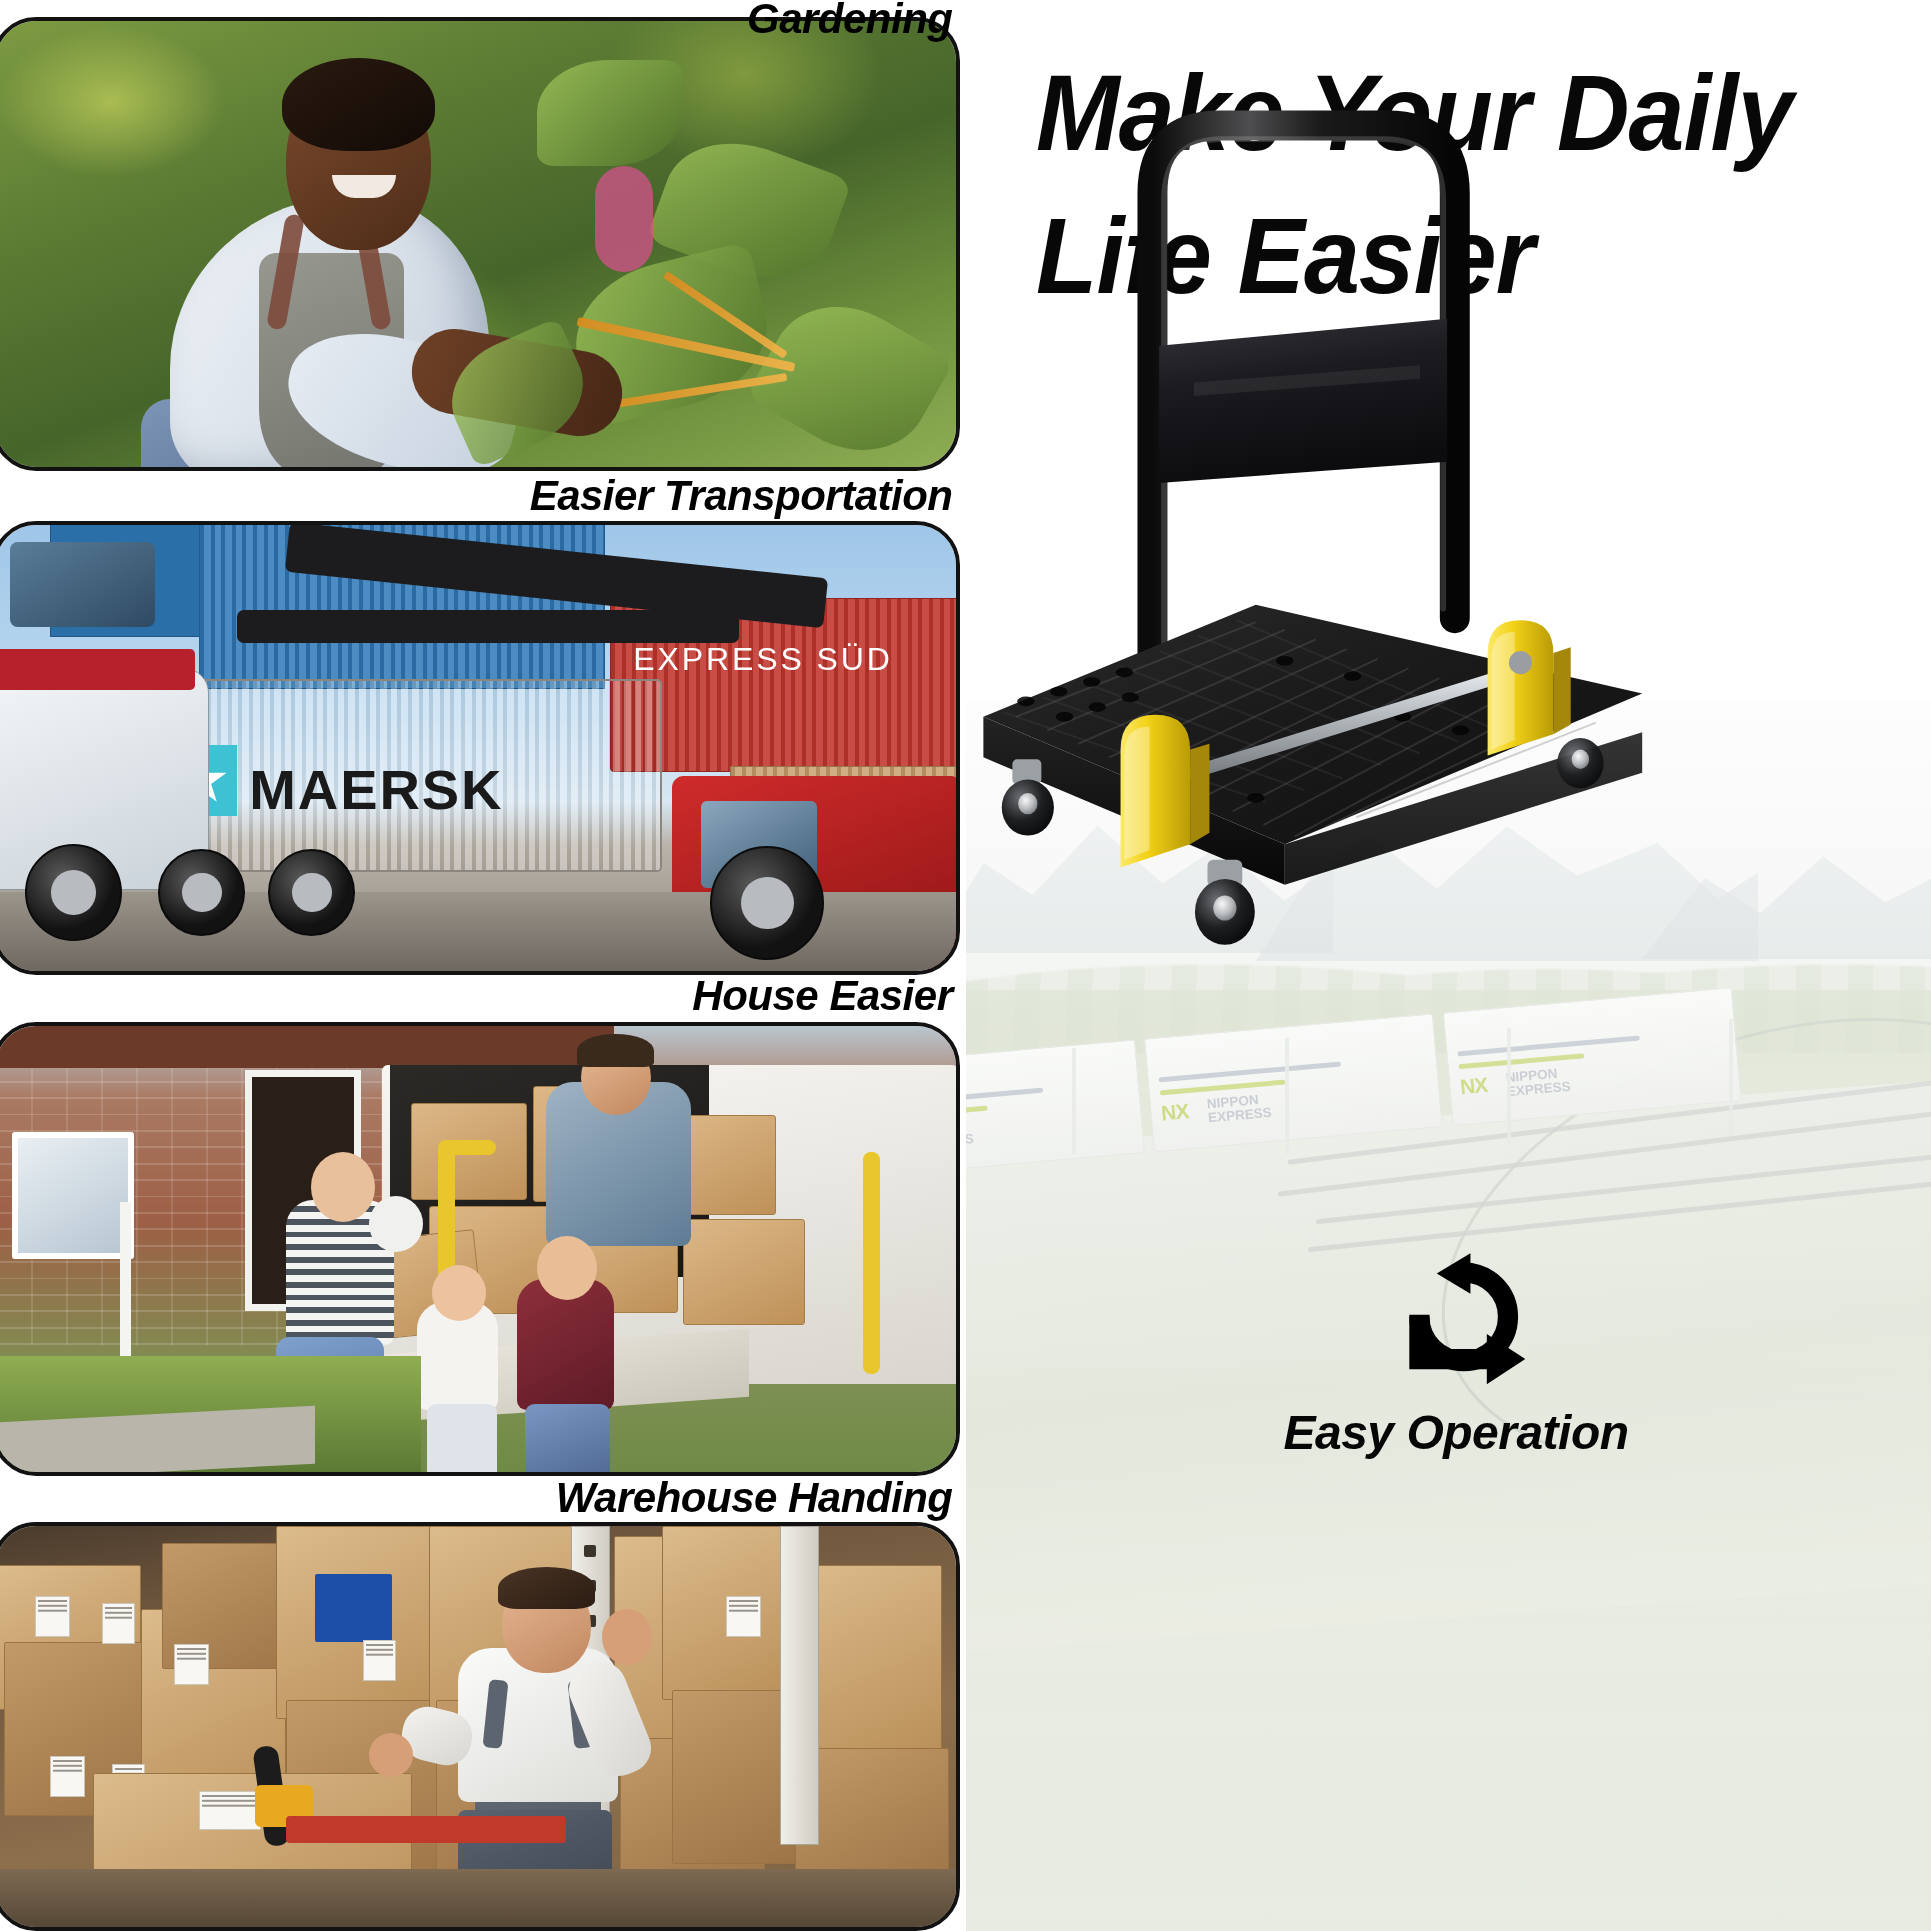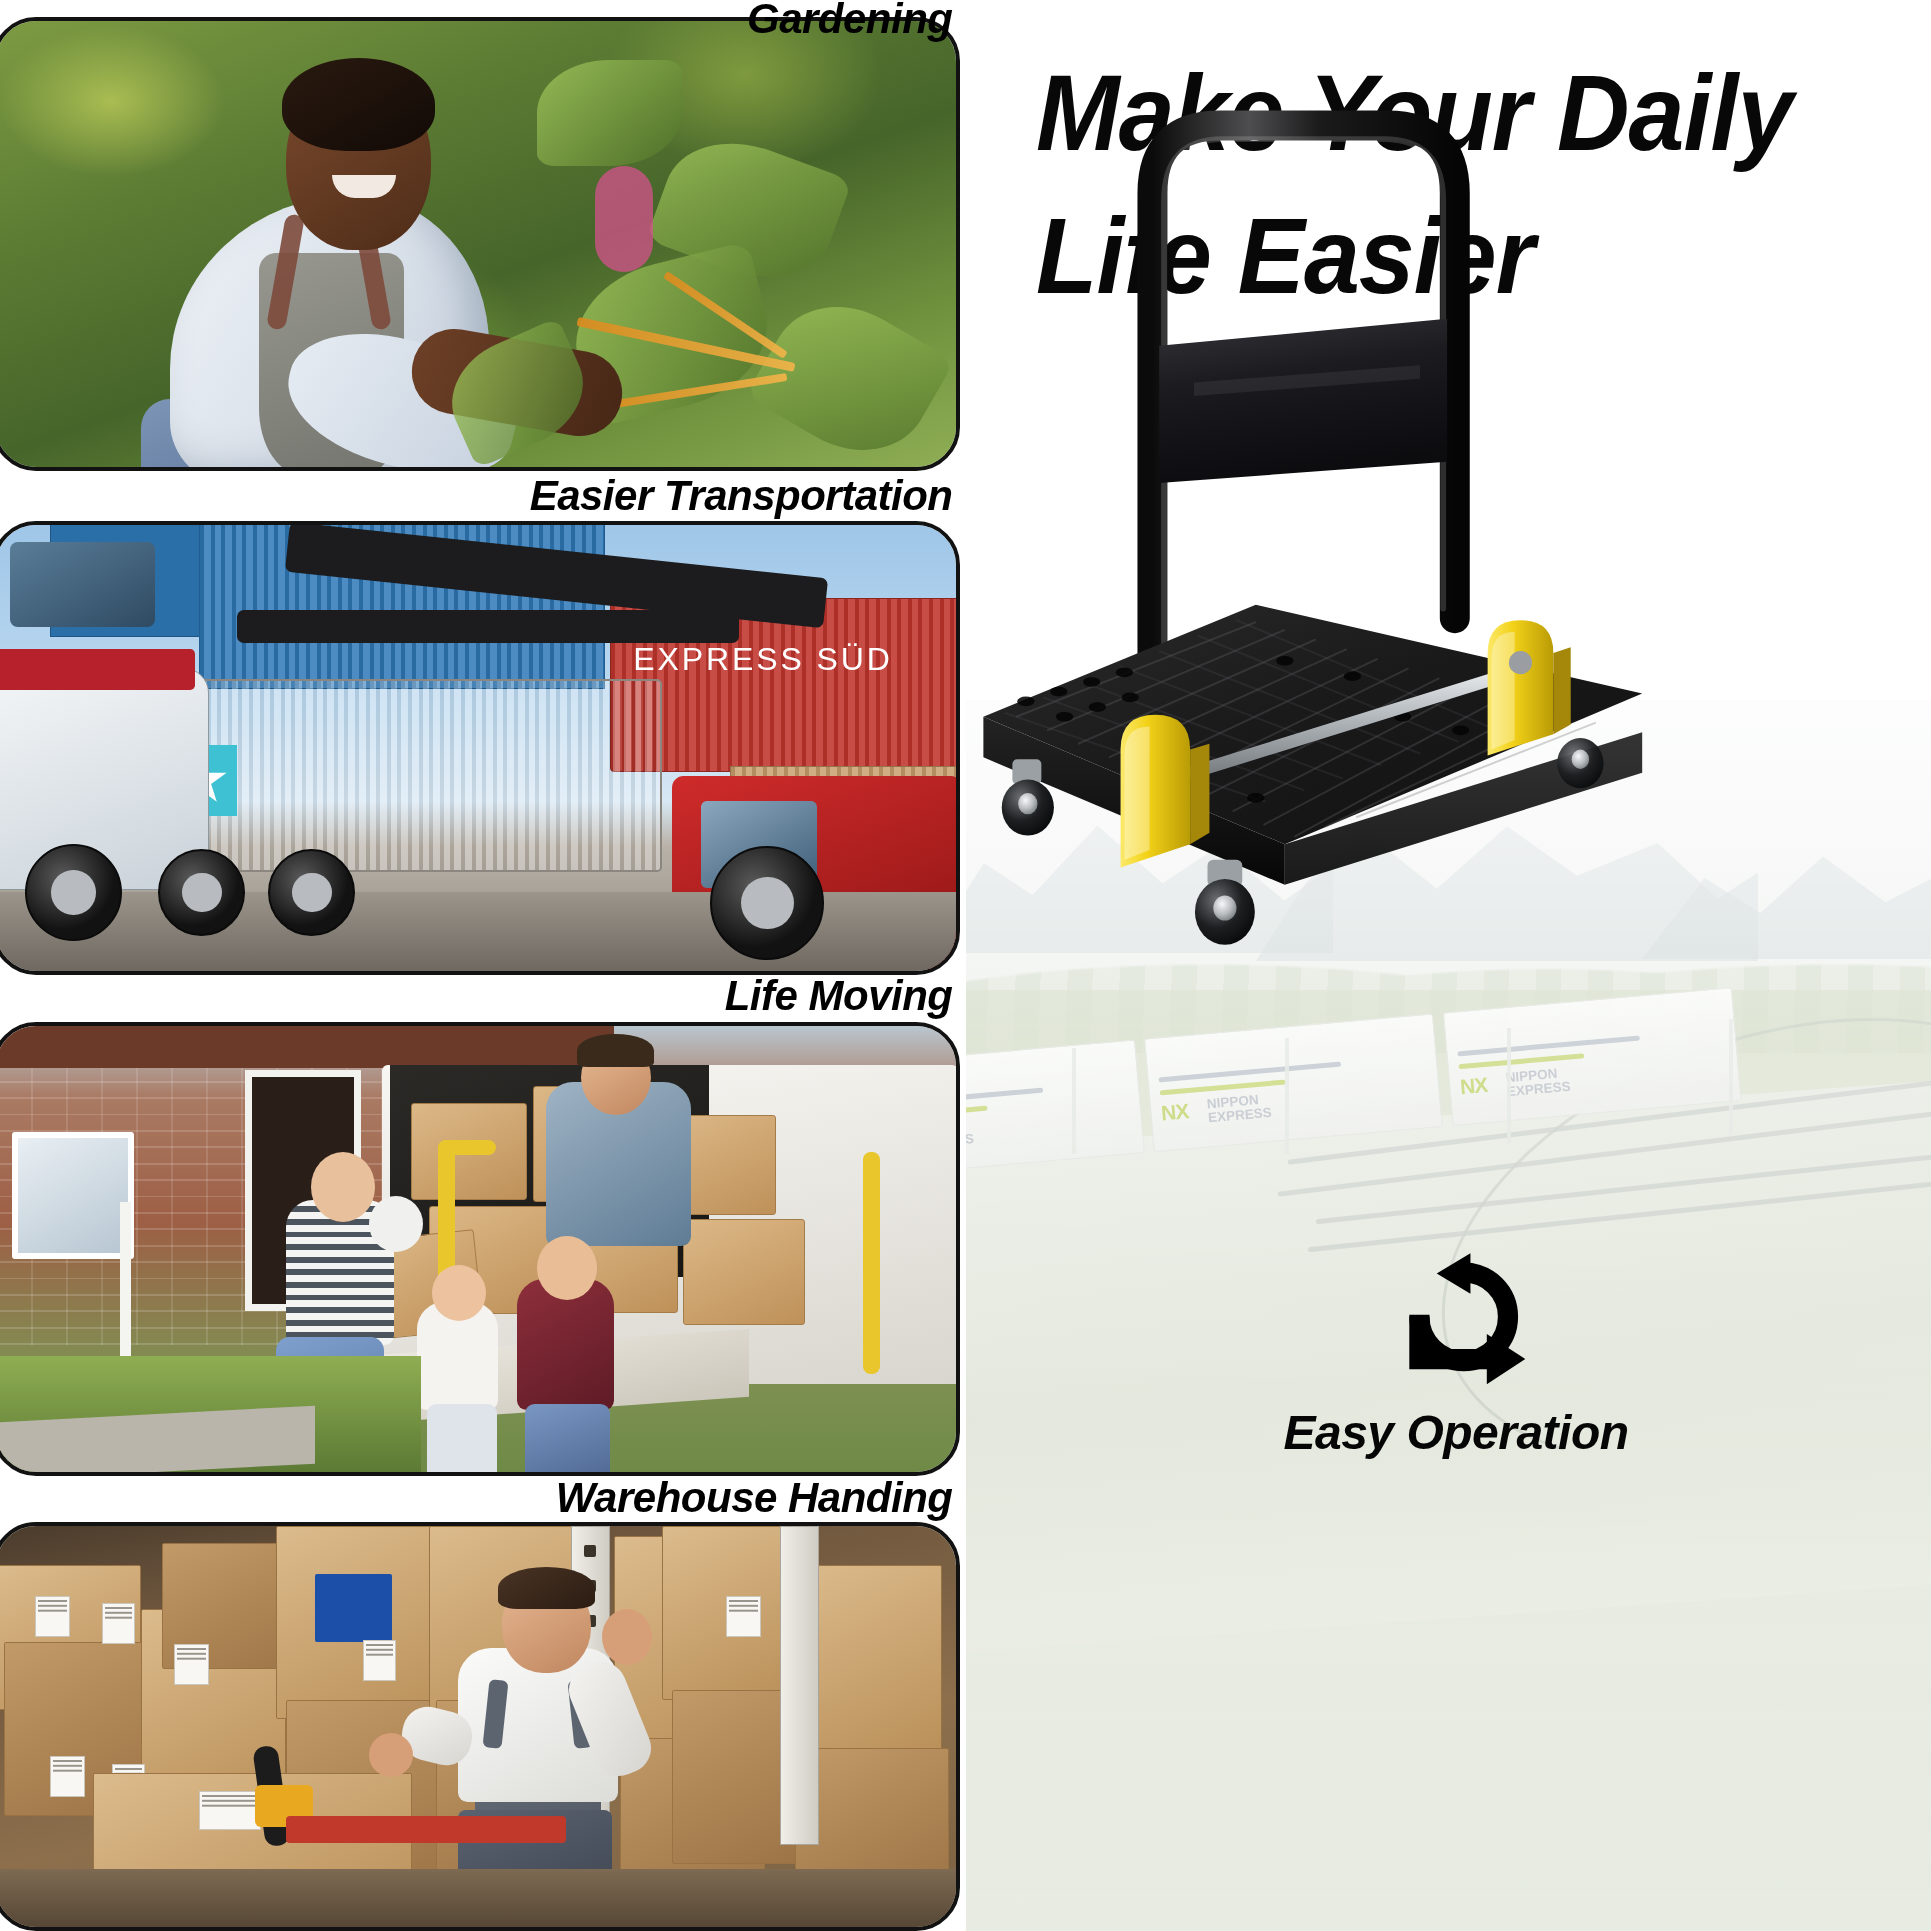"MAERSK" div.tr-maersk-txt { html: none -> <div>MAERSK</div> }
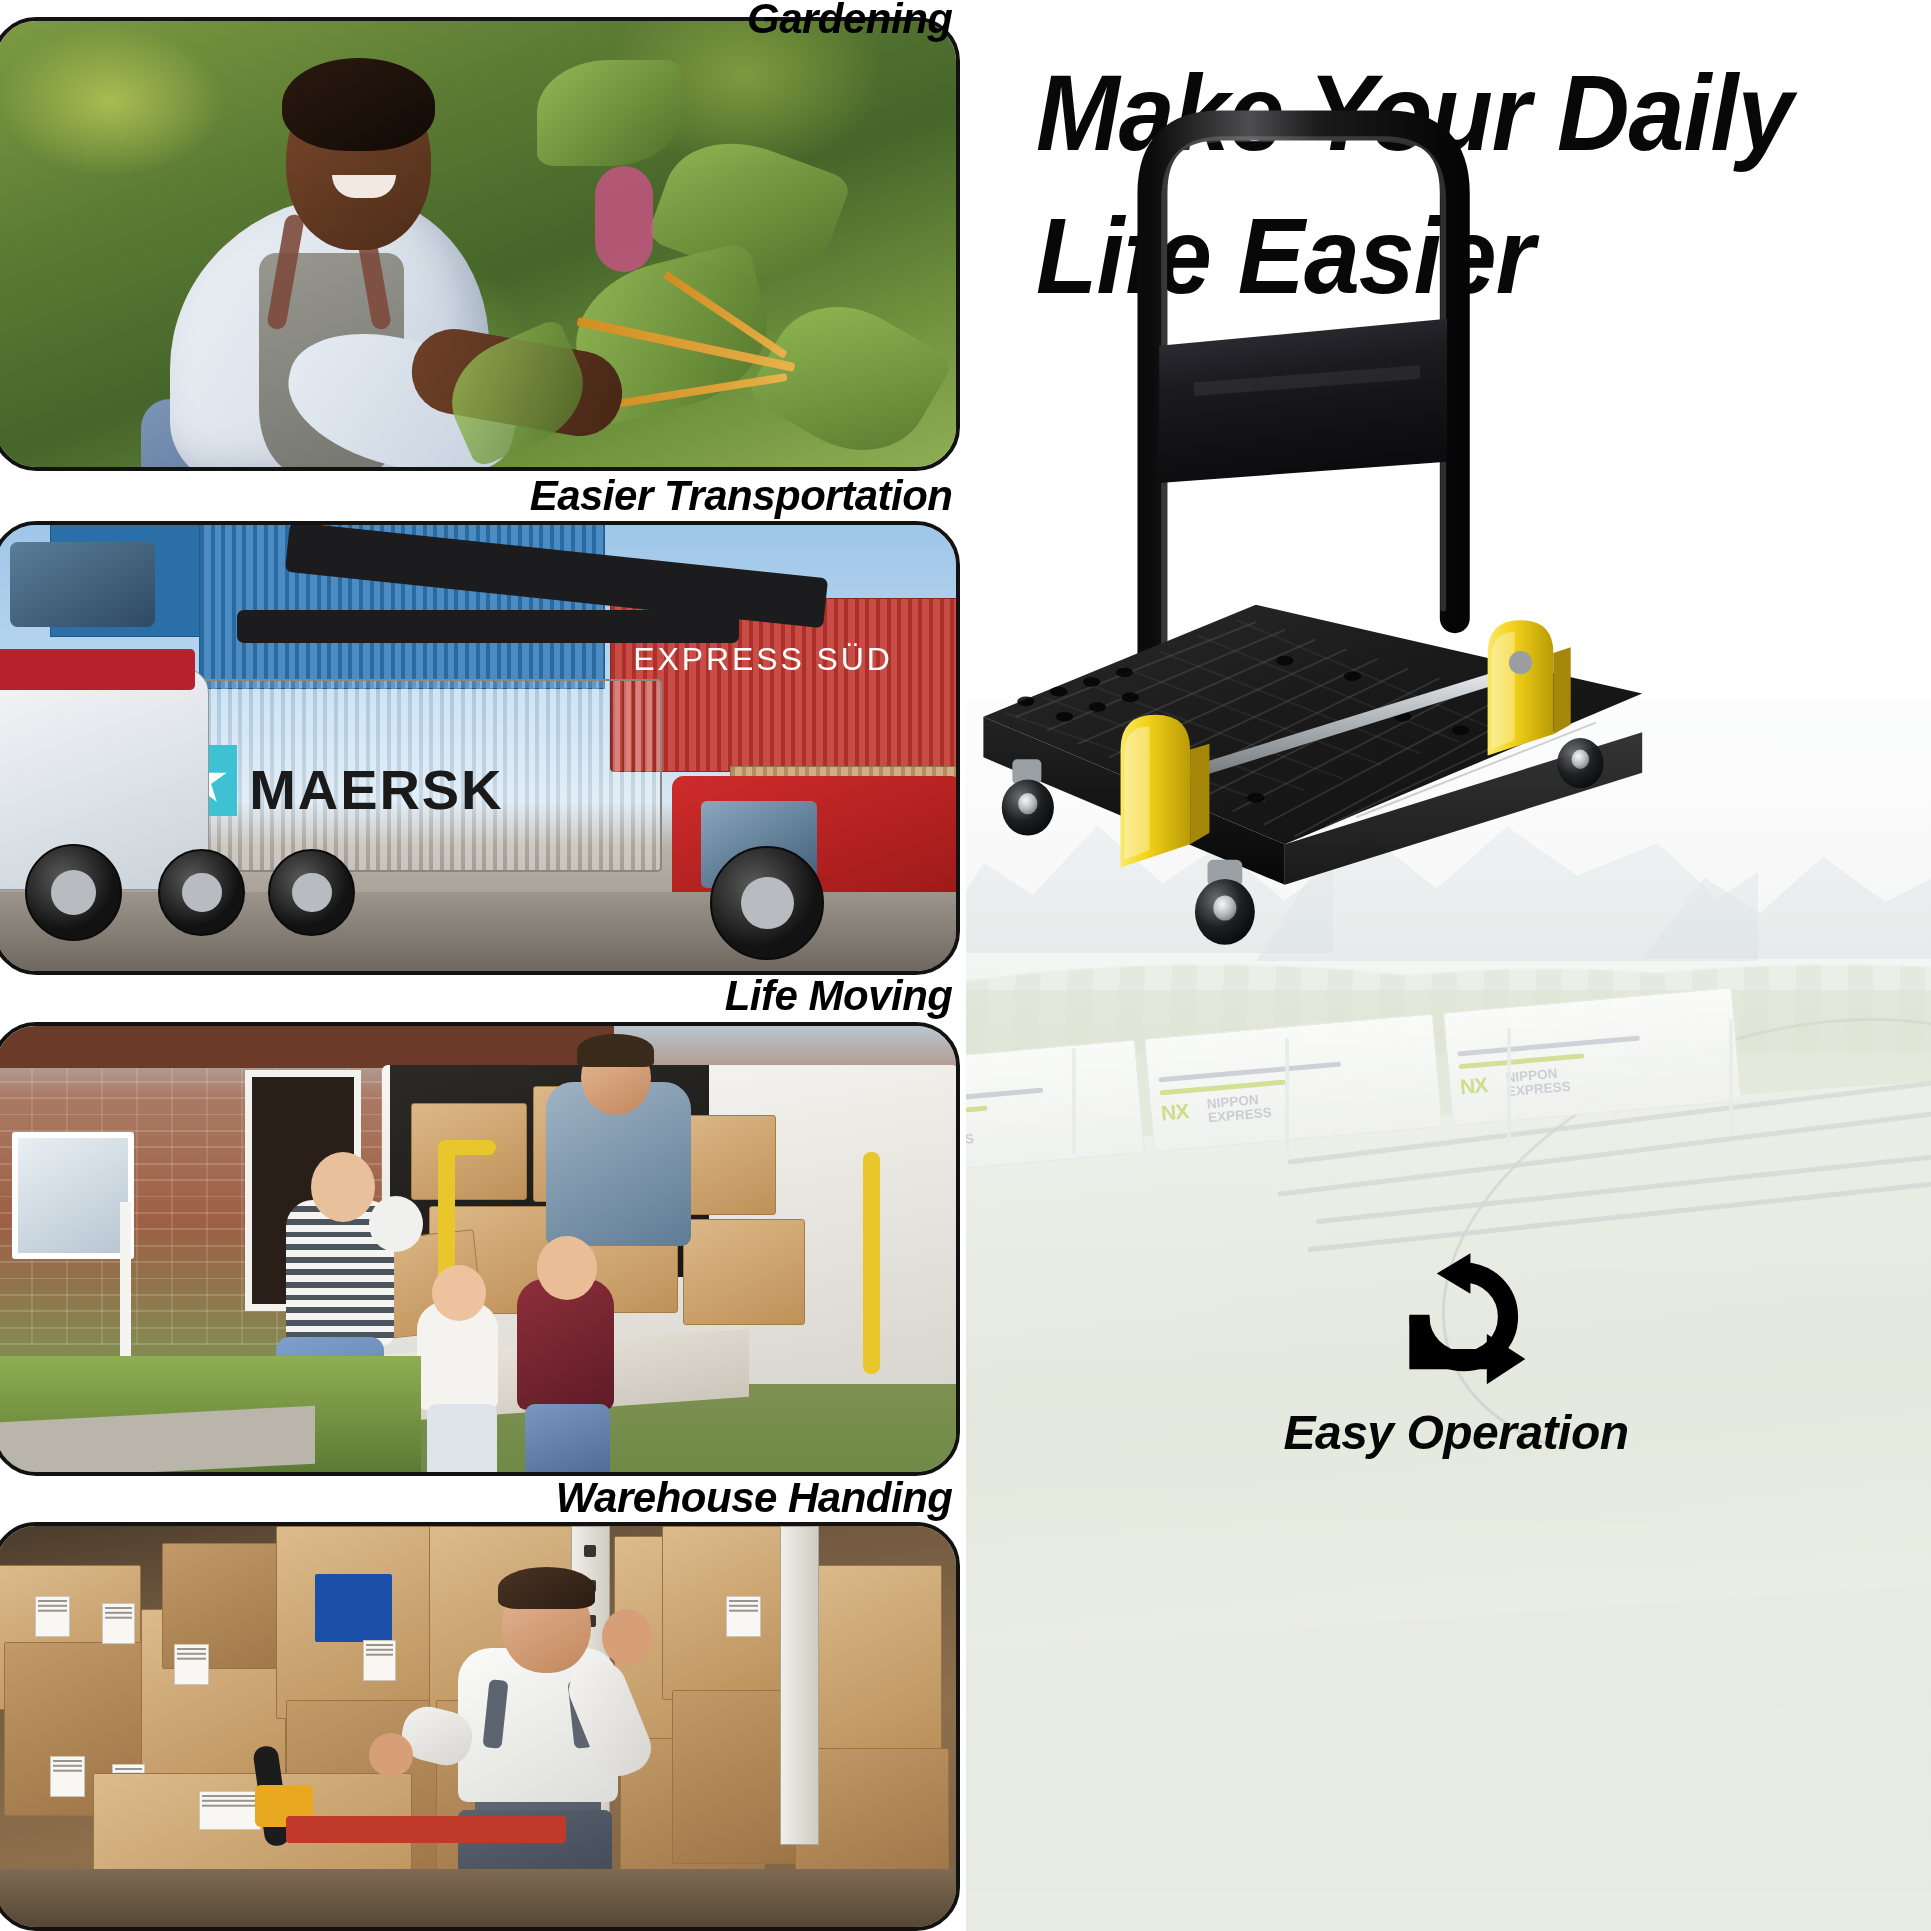"Life Moving" div.caption { text: Life Moving -> House Easier }
